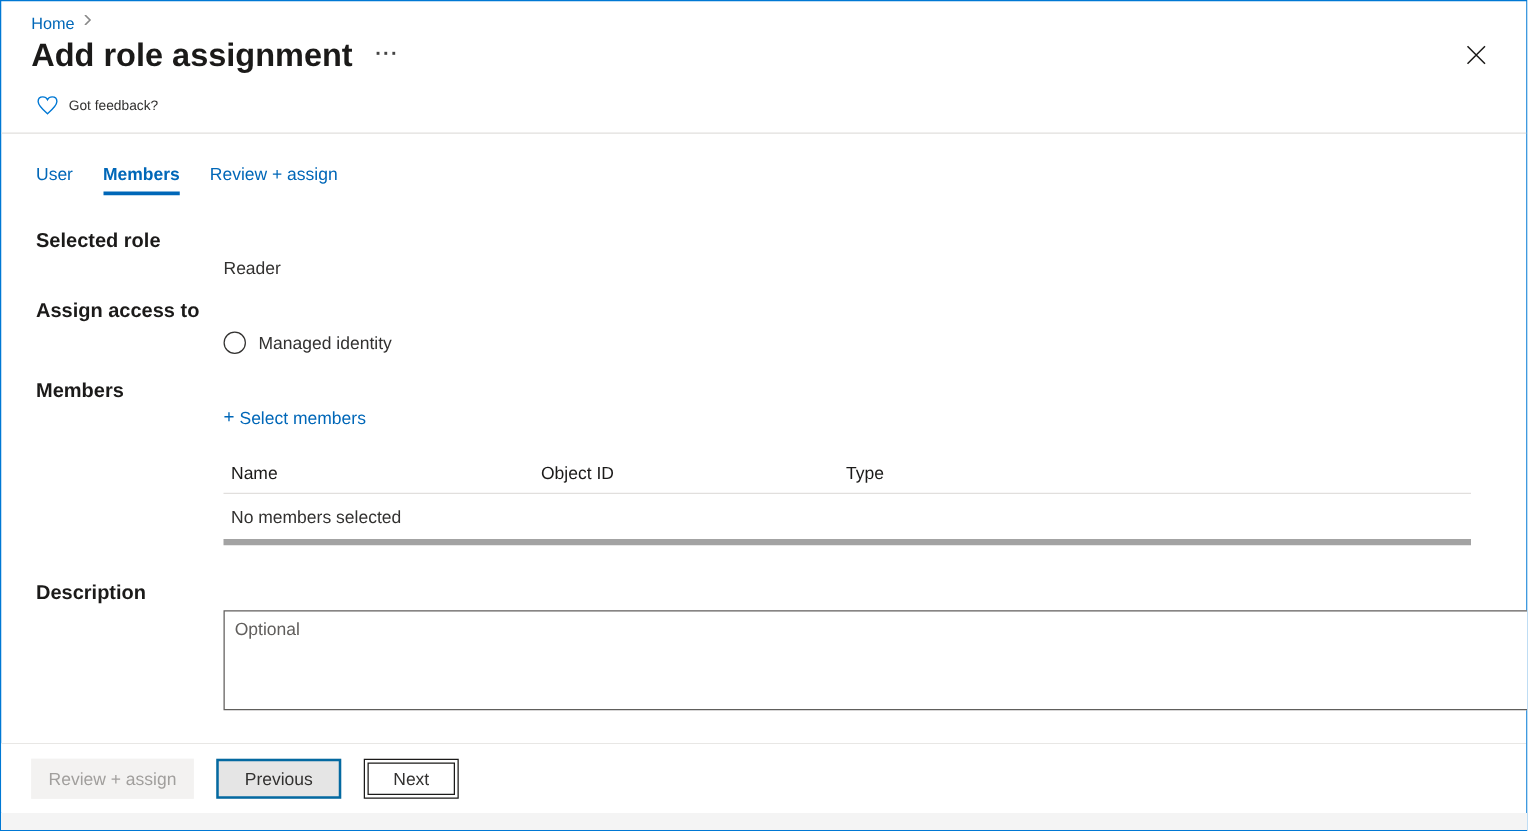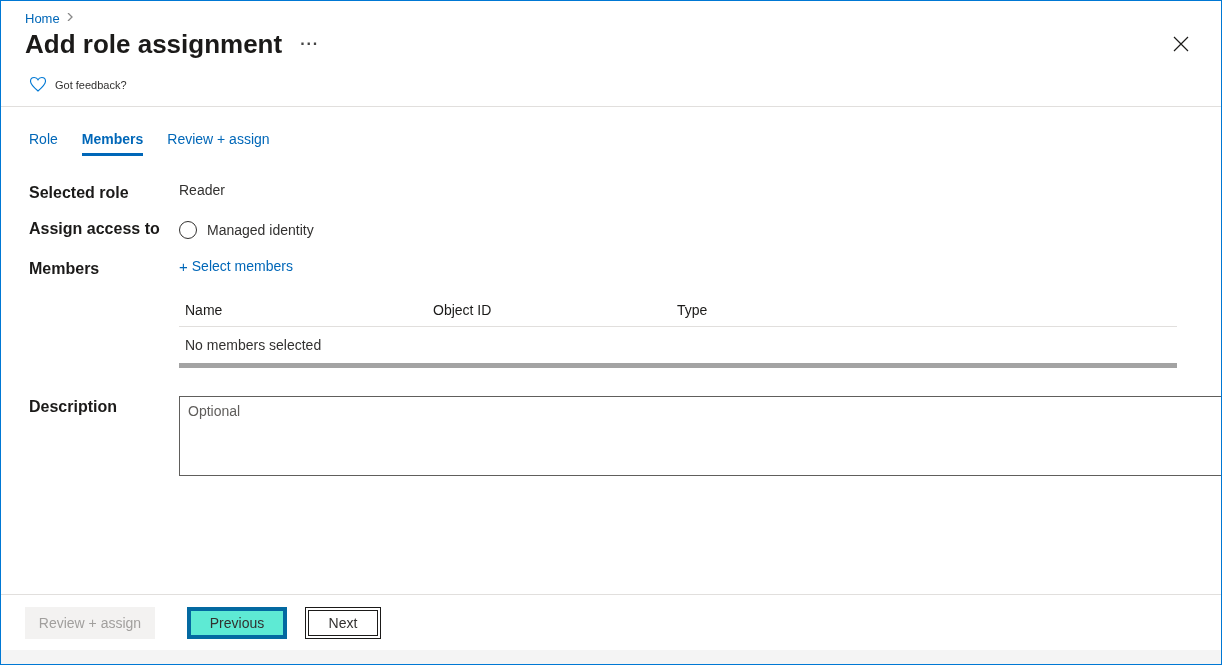"Role" div.tab { text: Role -> User }
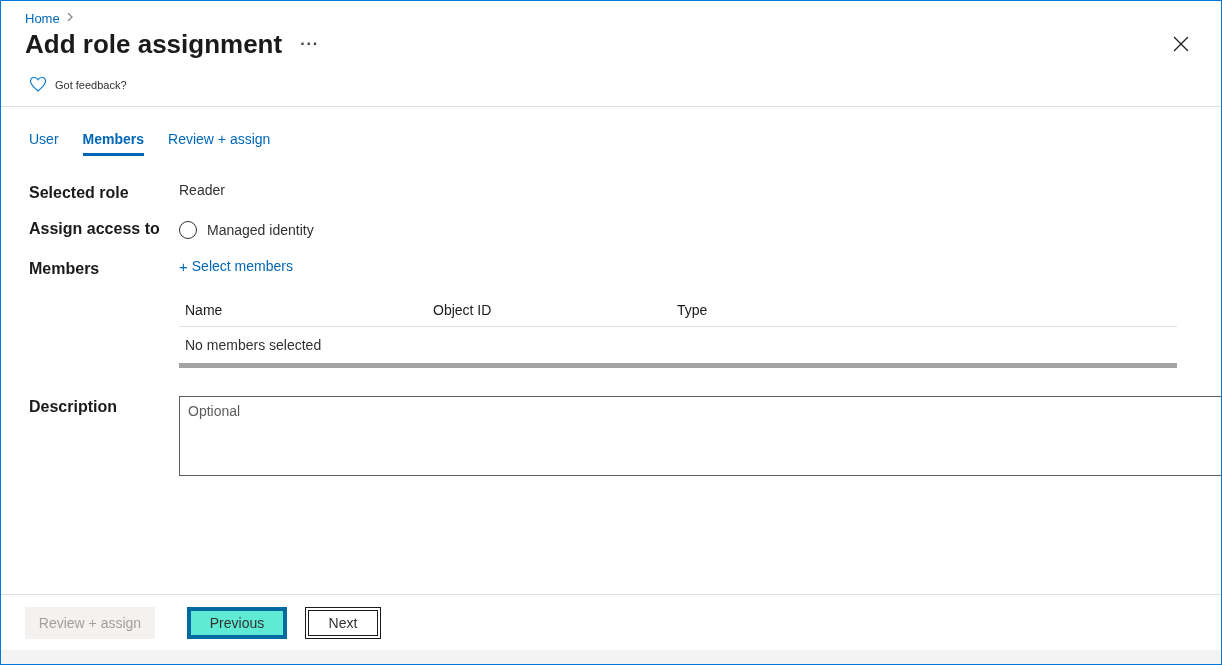"Reader" .form-value { margin-top: none -> 24px }
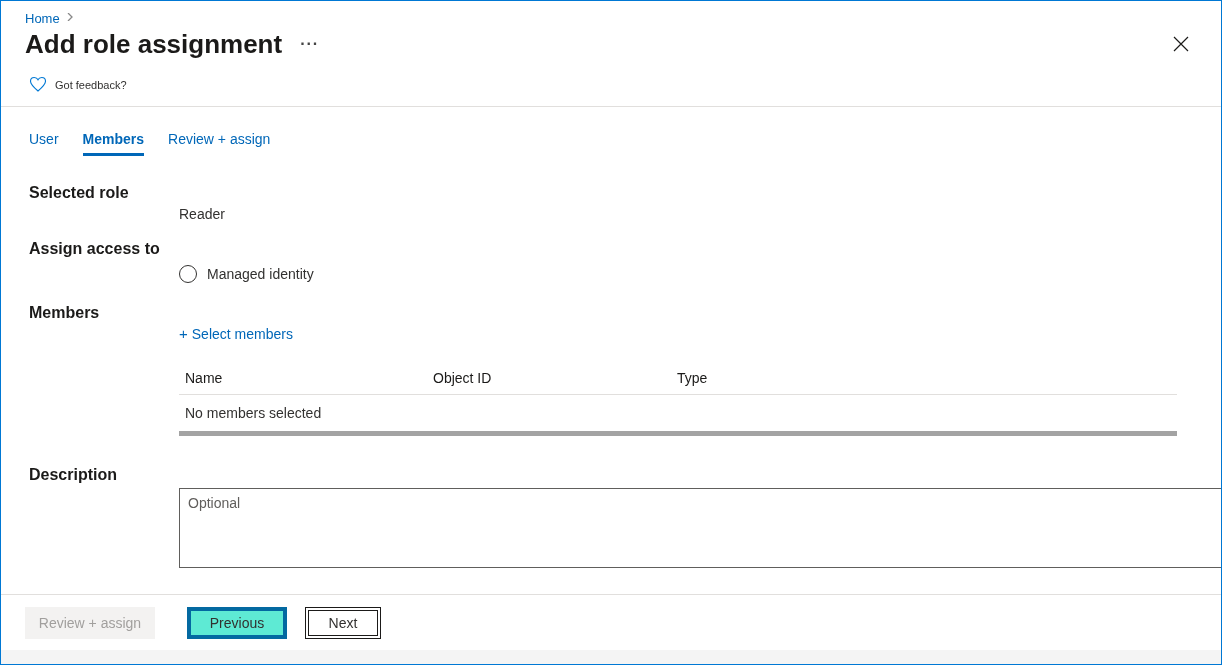"Previous" .btn-secondary { background: #5eead4 -> #e5e5e5; border: 4px solid #0369a1 -> 2px solid #0369a1; margin-left: 14px -> none }
